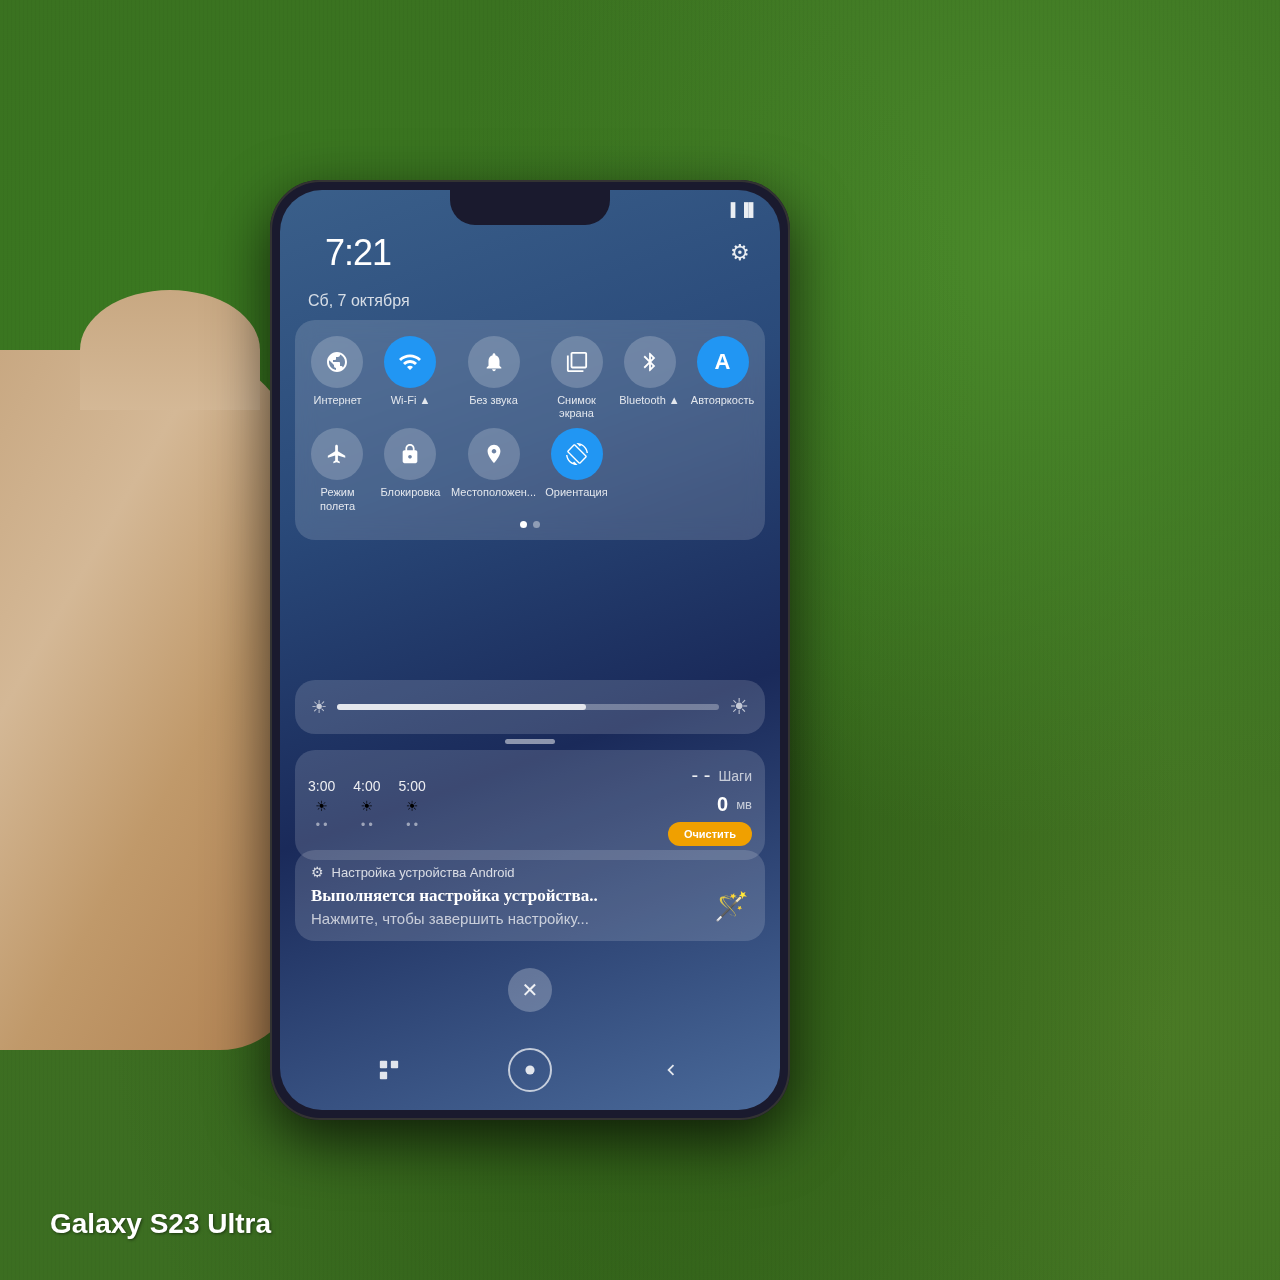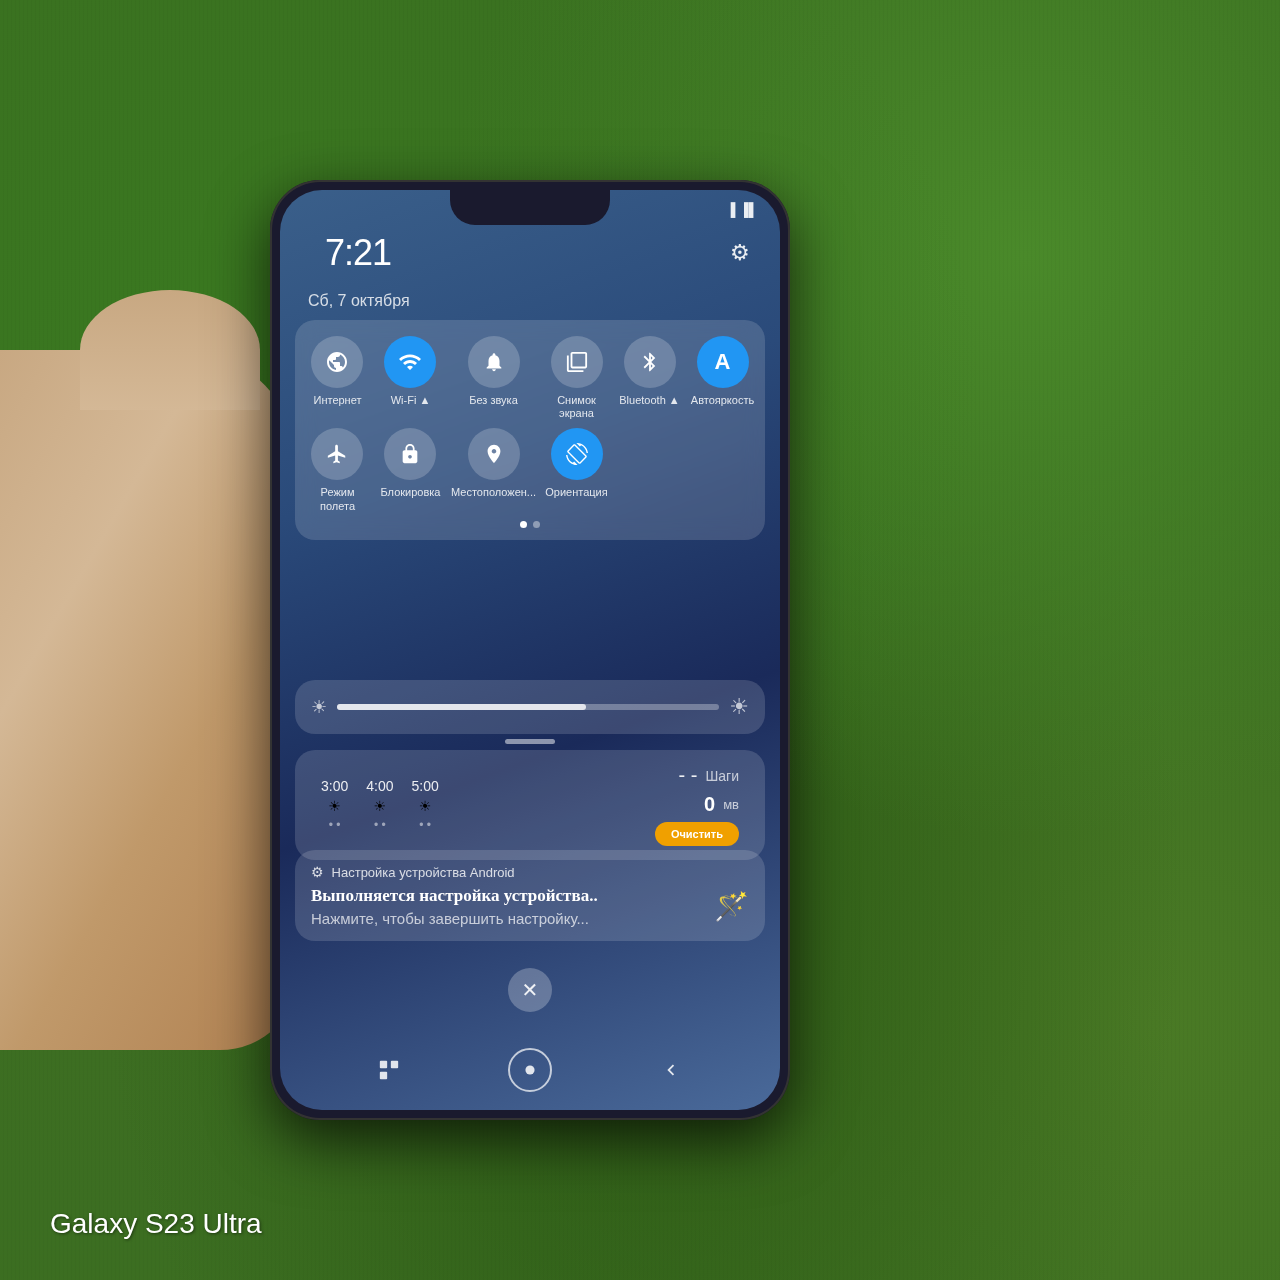"3:00" .steps-widget { padding: 14px 26px -> 14px 13px }
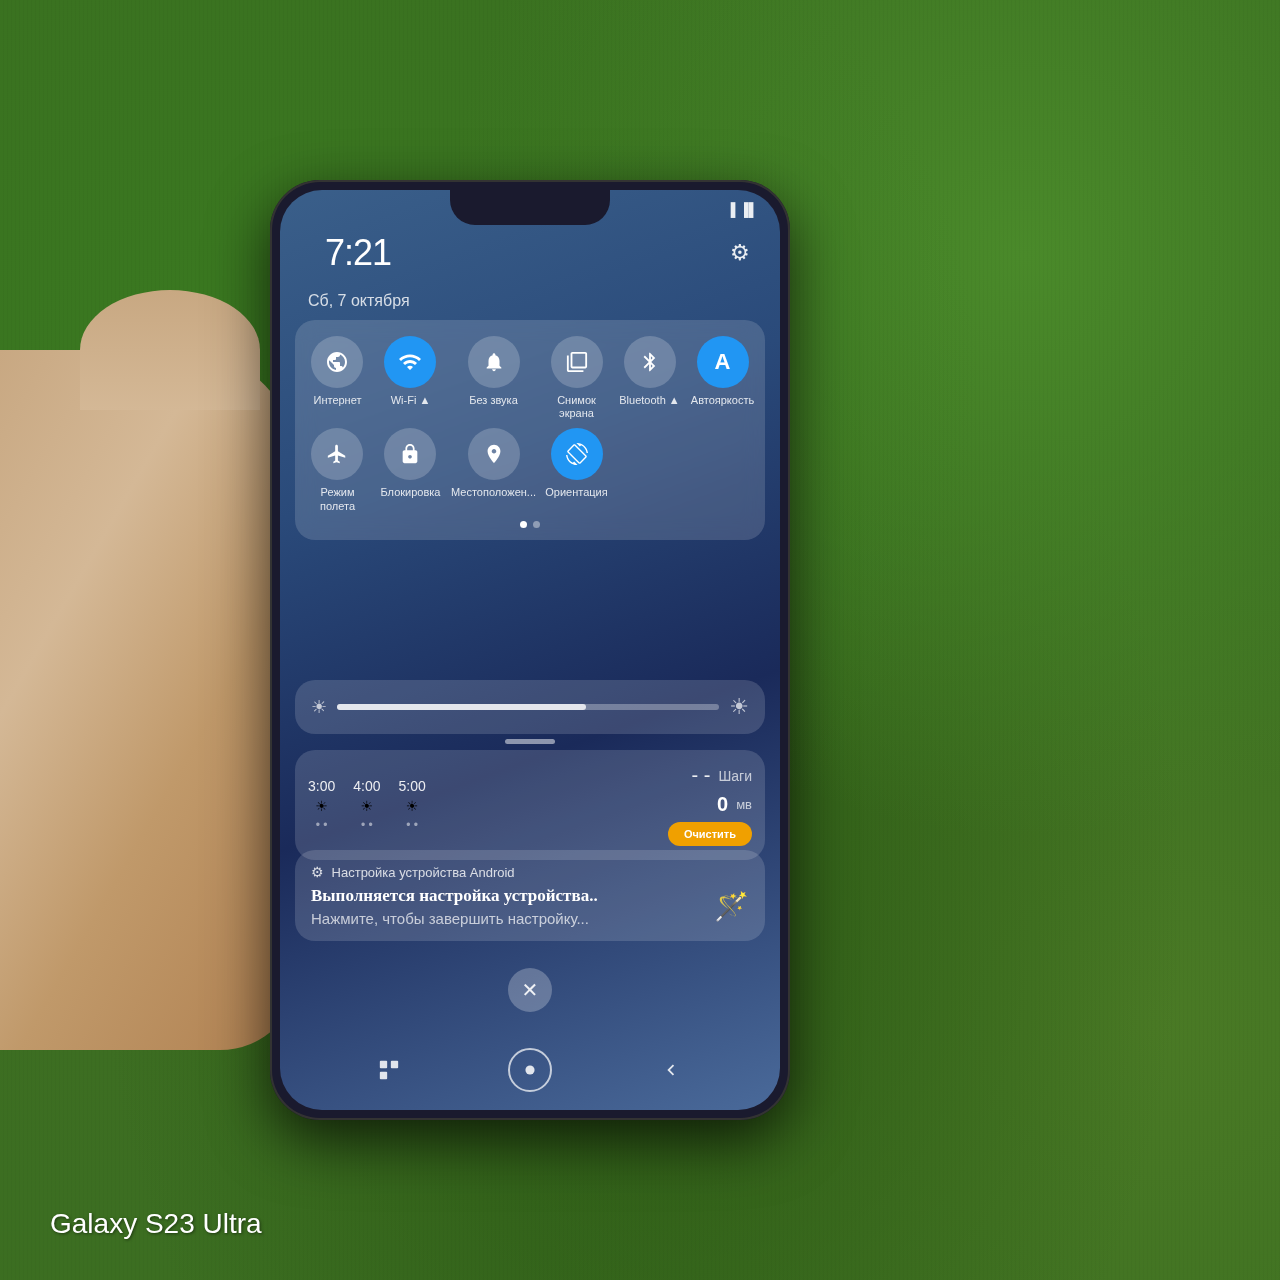"Galaxy S23 Ultra" .watermark { font-weight: normal -> bold }
